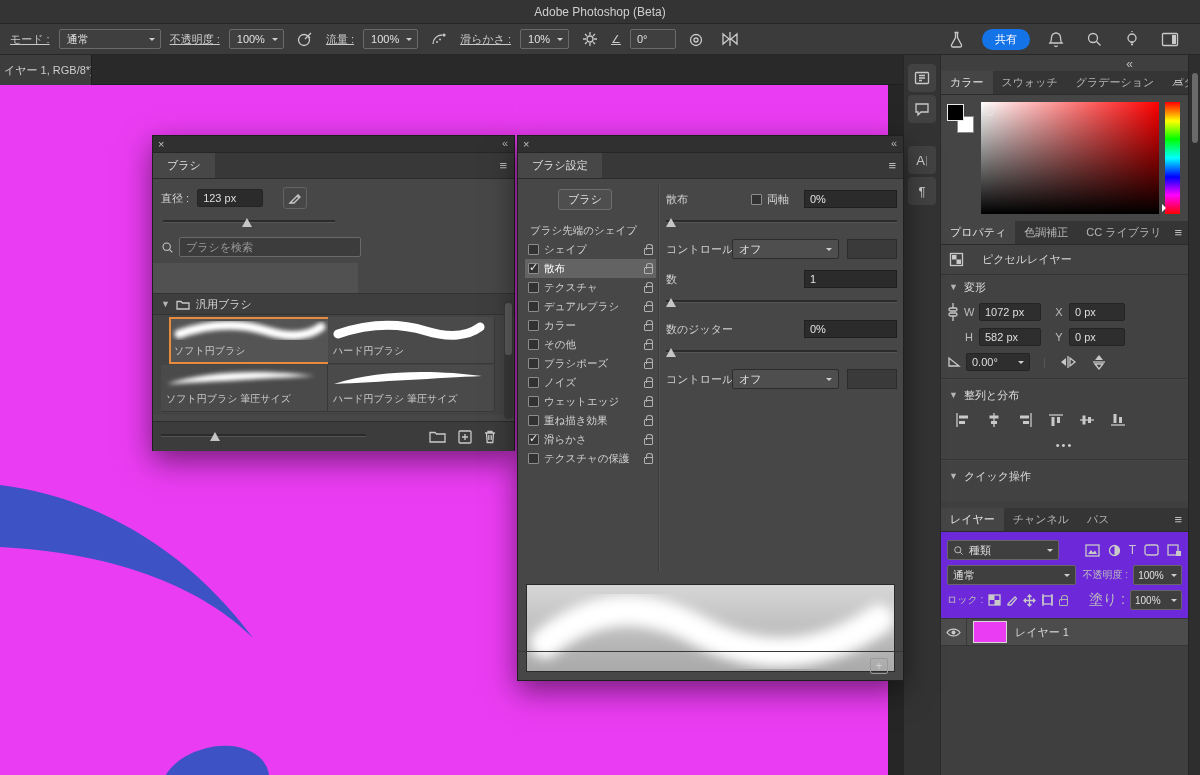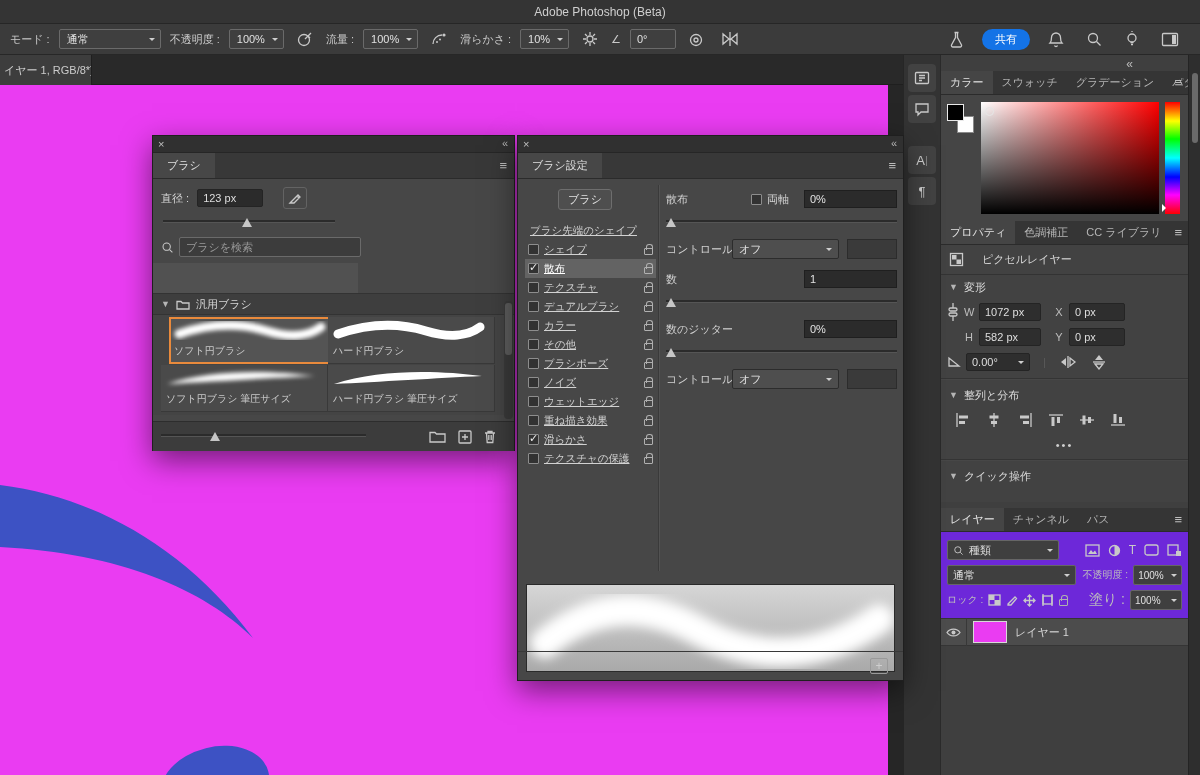"モード :" .ob-label { text-decoration: none -> underline }
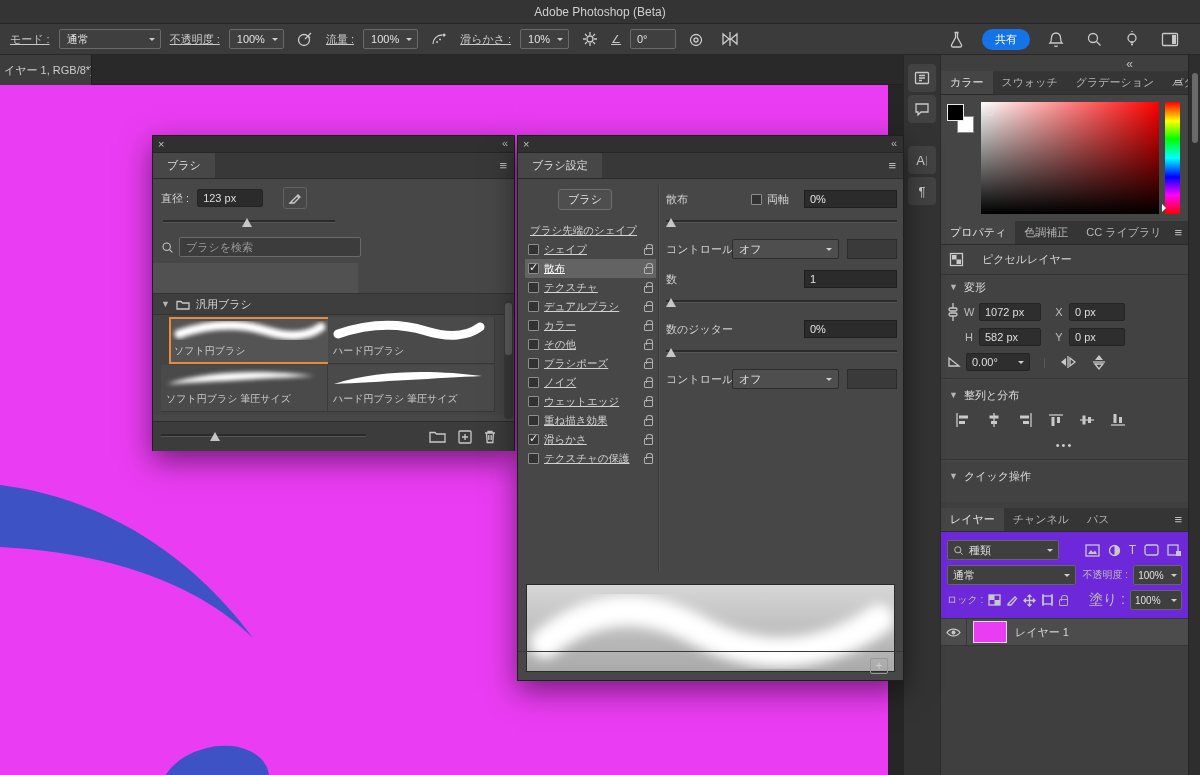"ブラシ先端のシェイプ" .bs-row { text-decoration: underline -> none }
